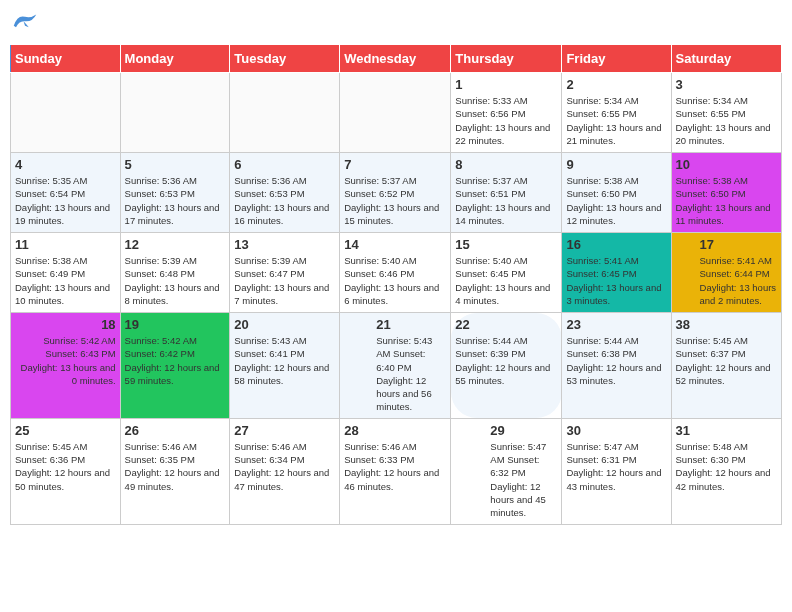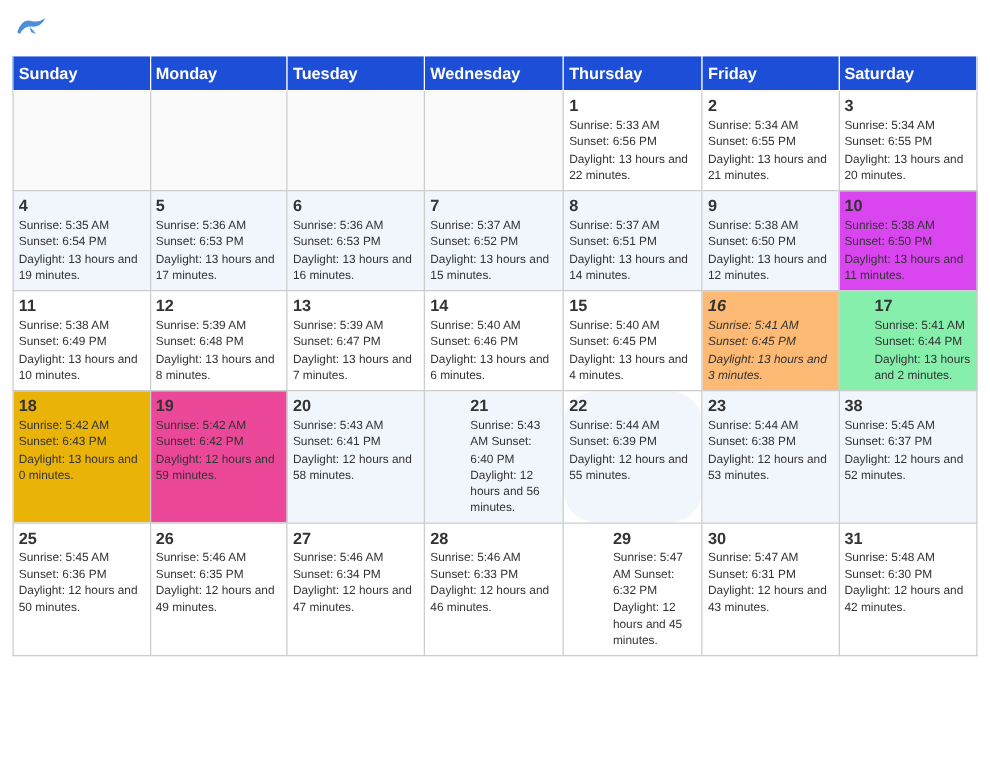"Sunday" th { background-color: #1d4ed8 -> #ef4444 }
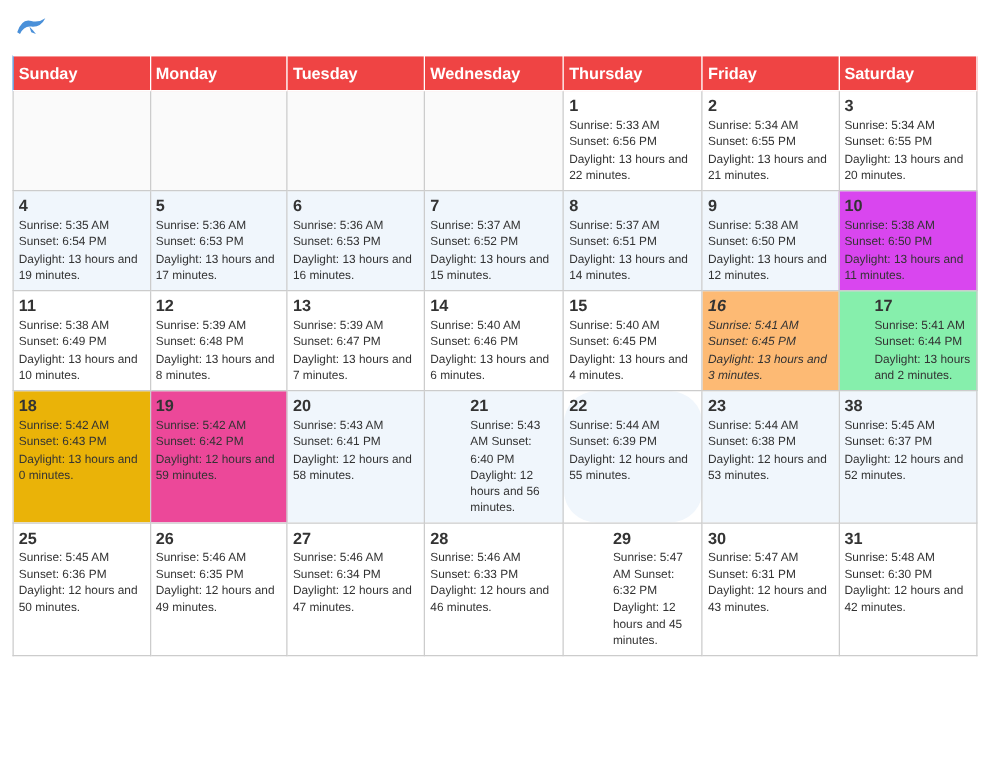"16" td { background-color: #fdba74 -> #14b8a6; font-style: italic -> none }
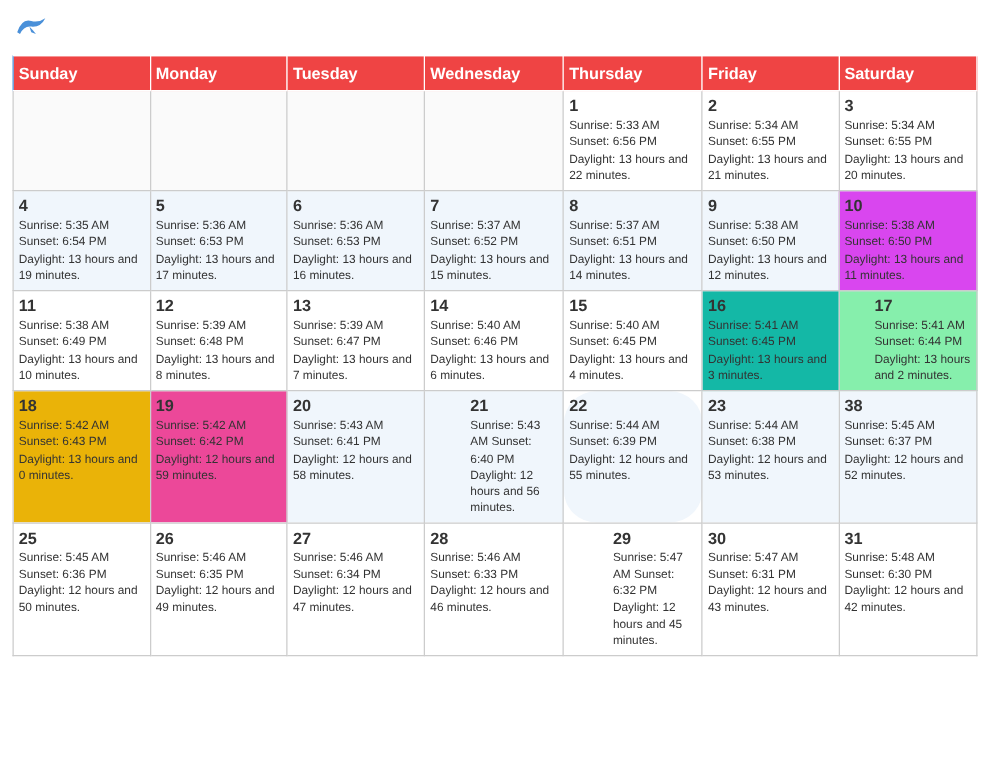"17" td { background-color: #86efac -> #eab308 }
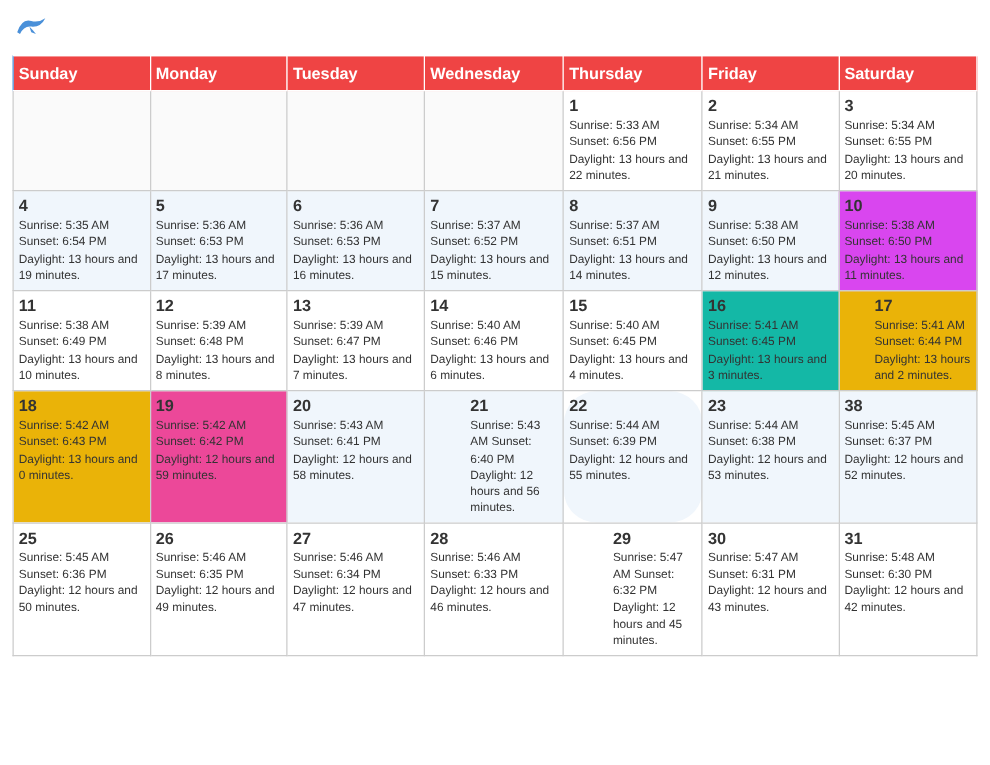"18" td { background-color: #eab308 -> #d946ef; text-align: none -> right }
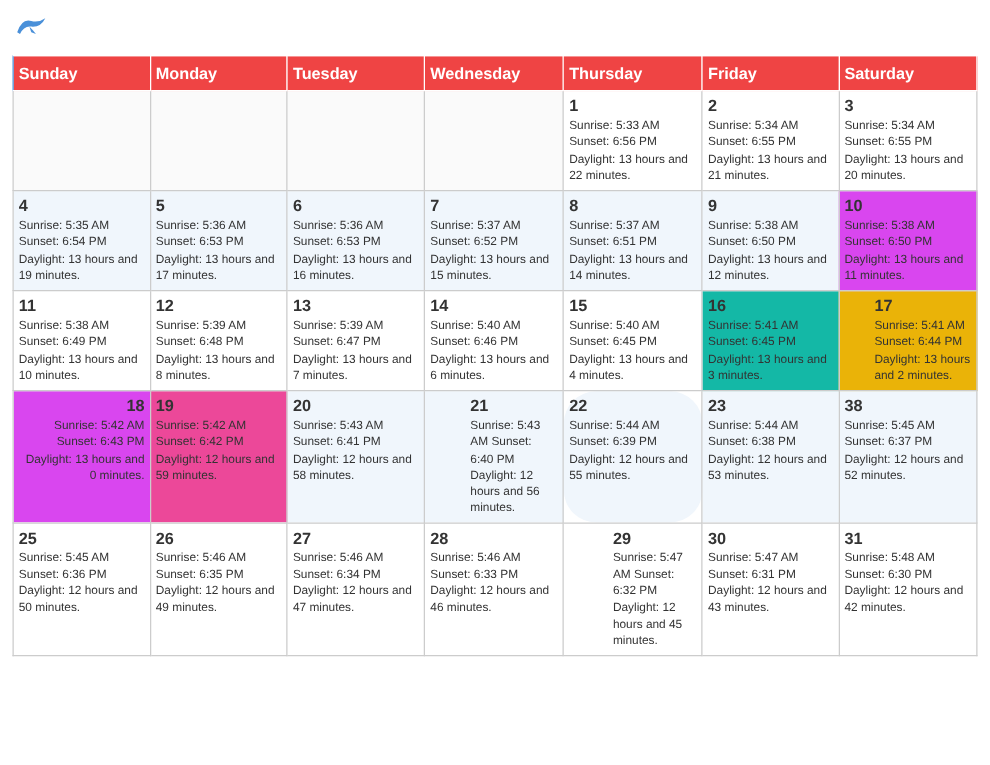"19" td { background-color: #ec4899 -> #22c55e }
